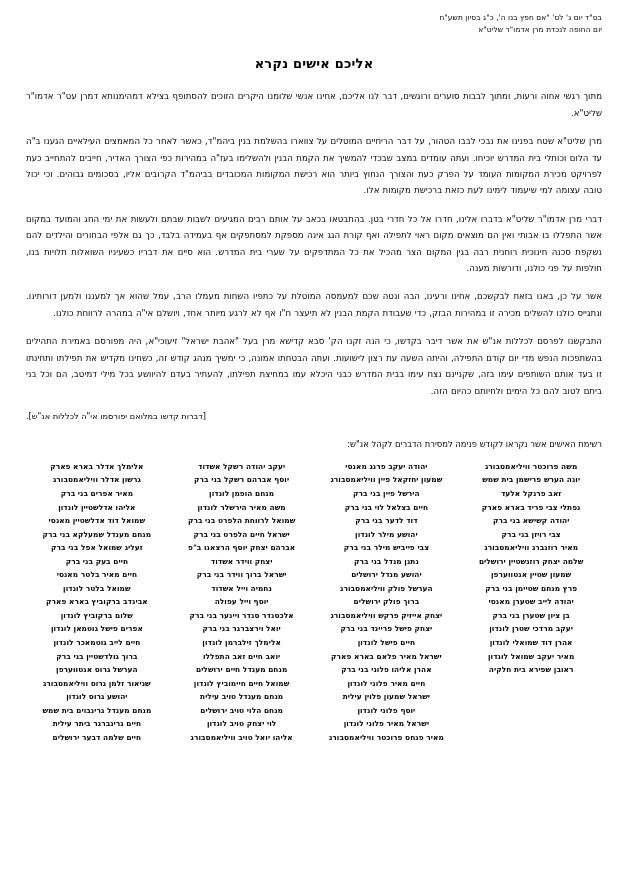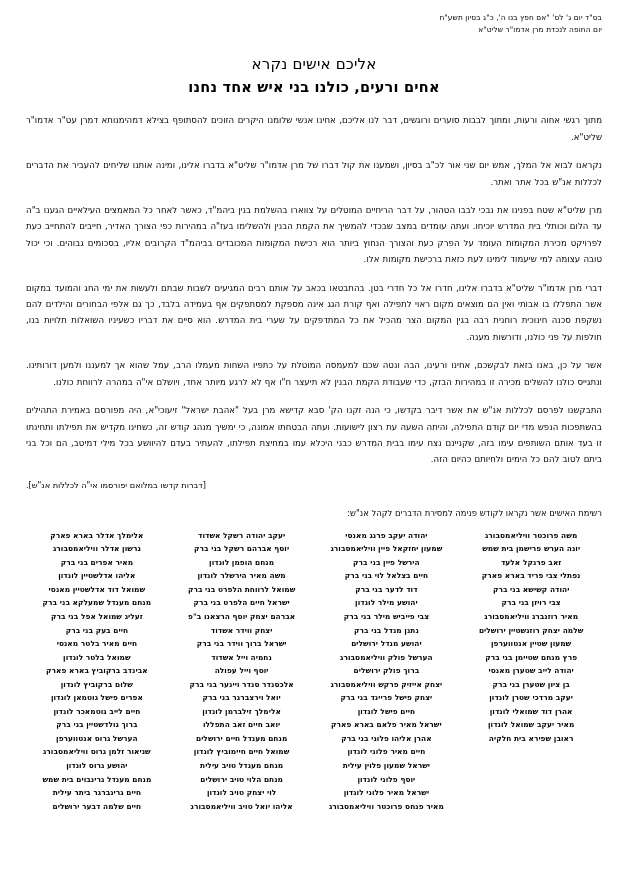"אליכם אישים נקרא" .title-main { font-size: 15px -> 13px; font-weight: normal -> bold }
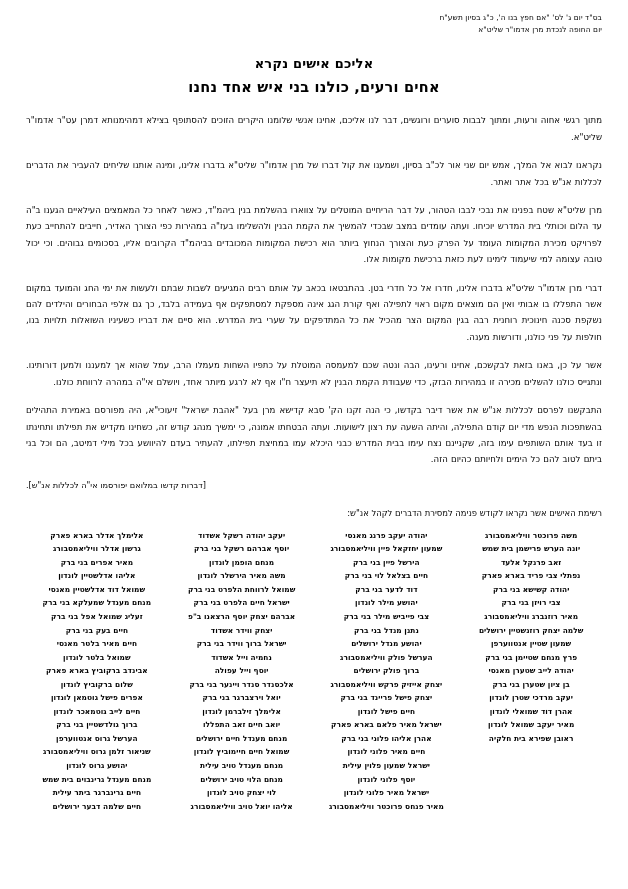"אחים ורעים, כולנו בני איש" div.title-sub { html: <div>אחים ורעים, כולנו בני איש אחד נחנו</div> -> none }
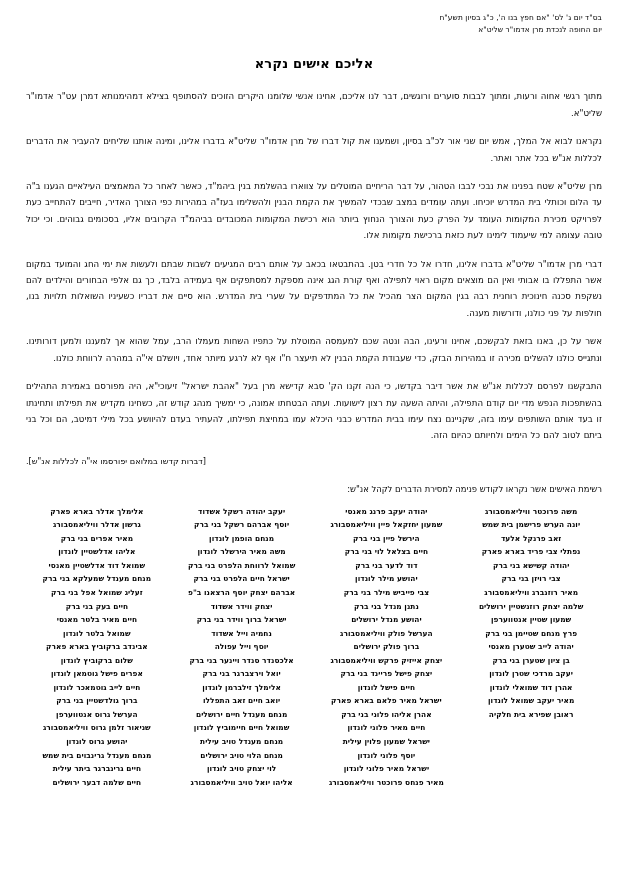"נקראנו לבוא אל המלך, אמש" p.para { html: <p>נקראנו לבוא אל המלך, אמש יום שני אור לכ"ב בסיון, ושמענו את קול דברו של מרן אדמו"ר שליט"א בדברו אלינו, ומינה אותנו שליחים להעביר את הדברים לכללות אנ"ש בכל אתר ואתר.</p> -> none }
